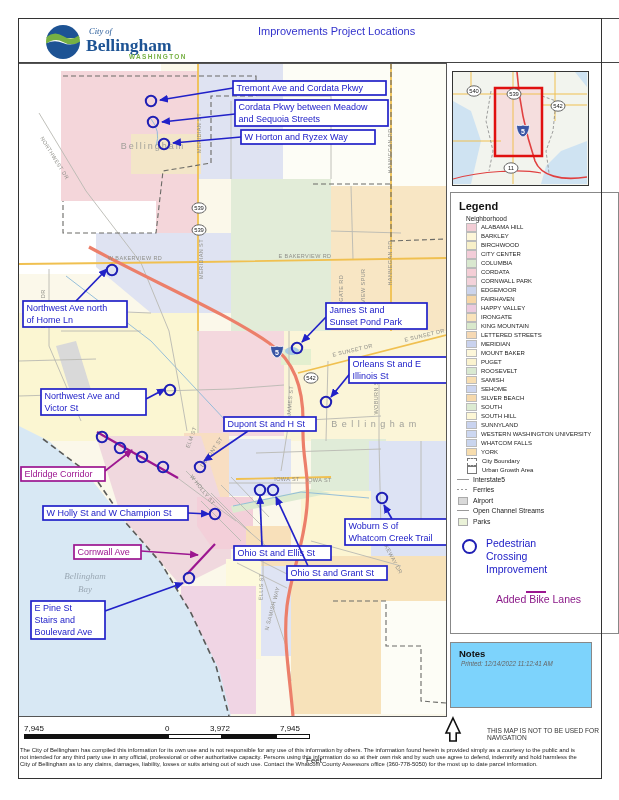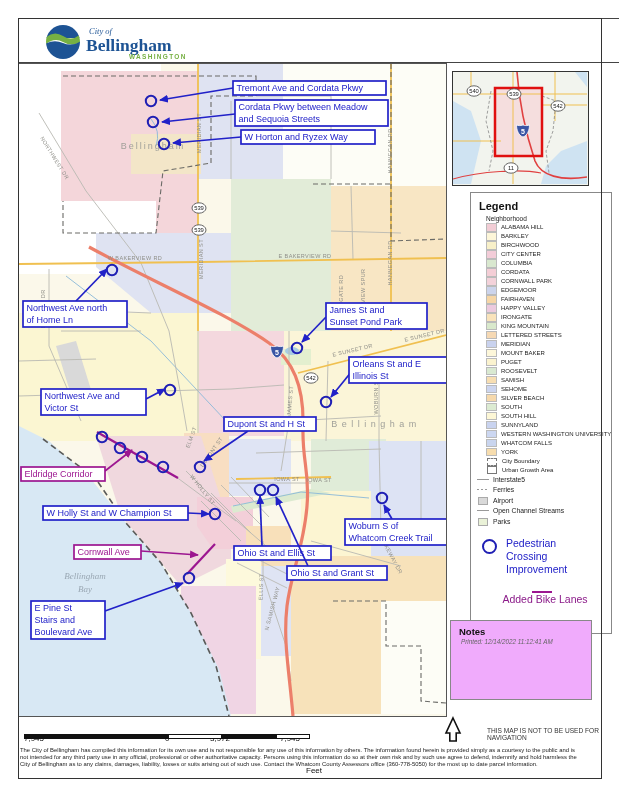"Improvements Project Locations" div { html: none -> <div>Improvements Project Locations</div> }
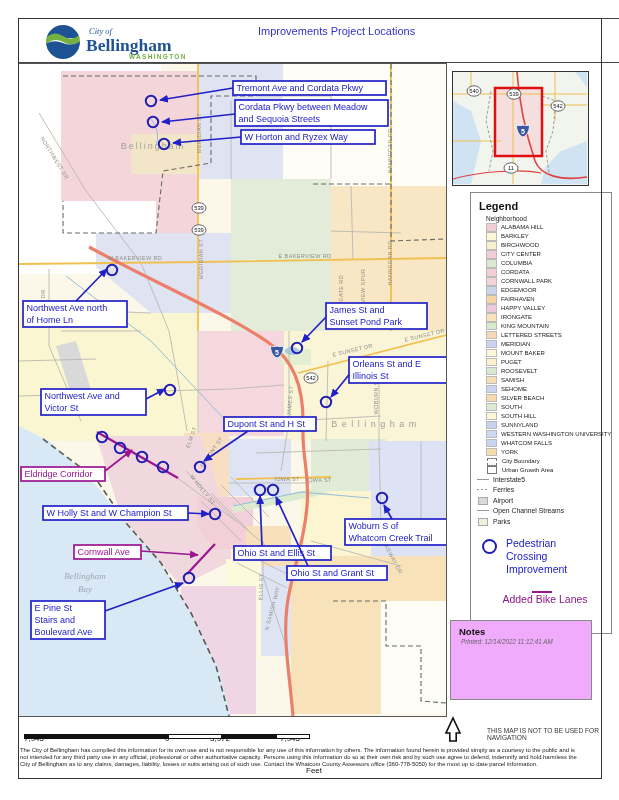"Legend" #legend-box { left: 470px -> 450px; width: 142px -> 169px }
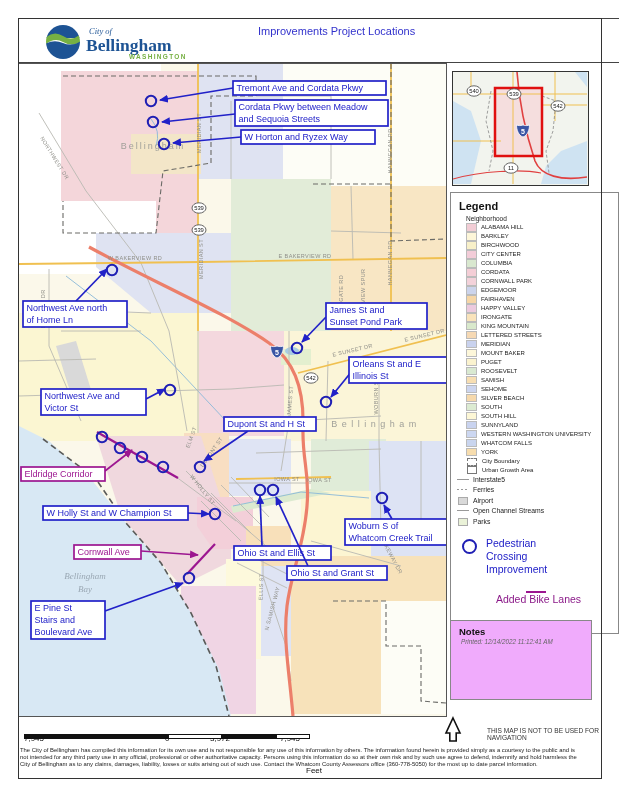"Notes" #notes-box { background: #f0abfc -> #7dd3fc; height: 80px -> 66px; top: 620px -> 642px }
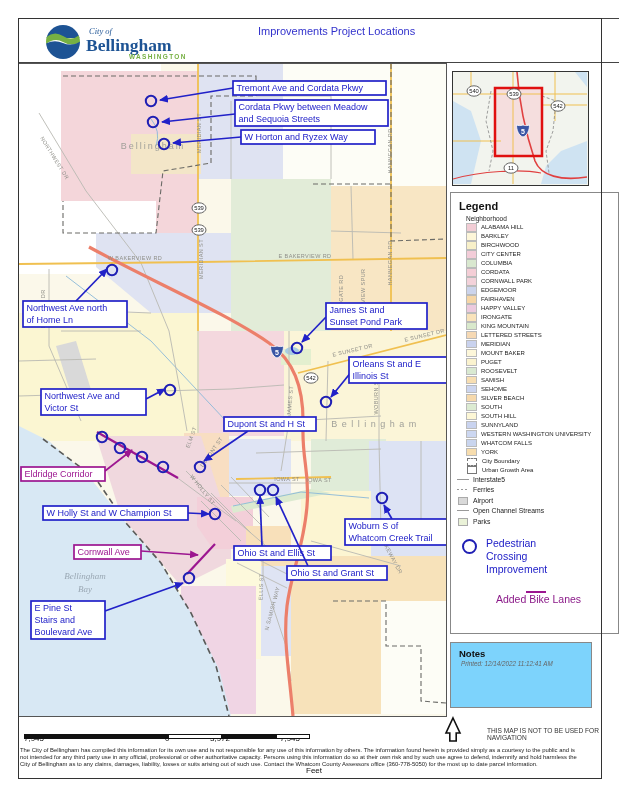"7,945" .sb-lab { top: 10px -> 0 }
